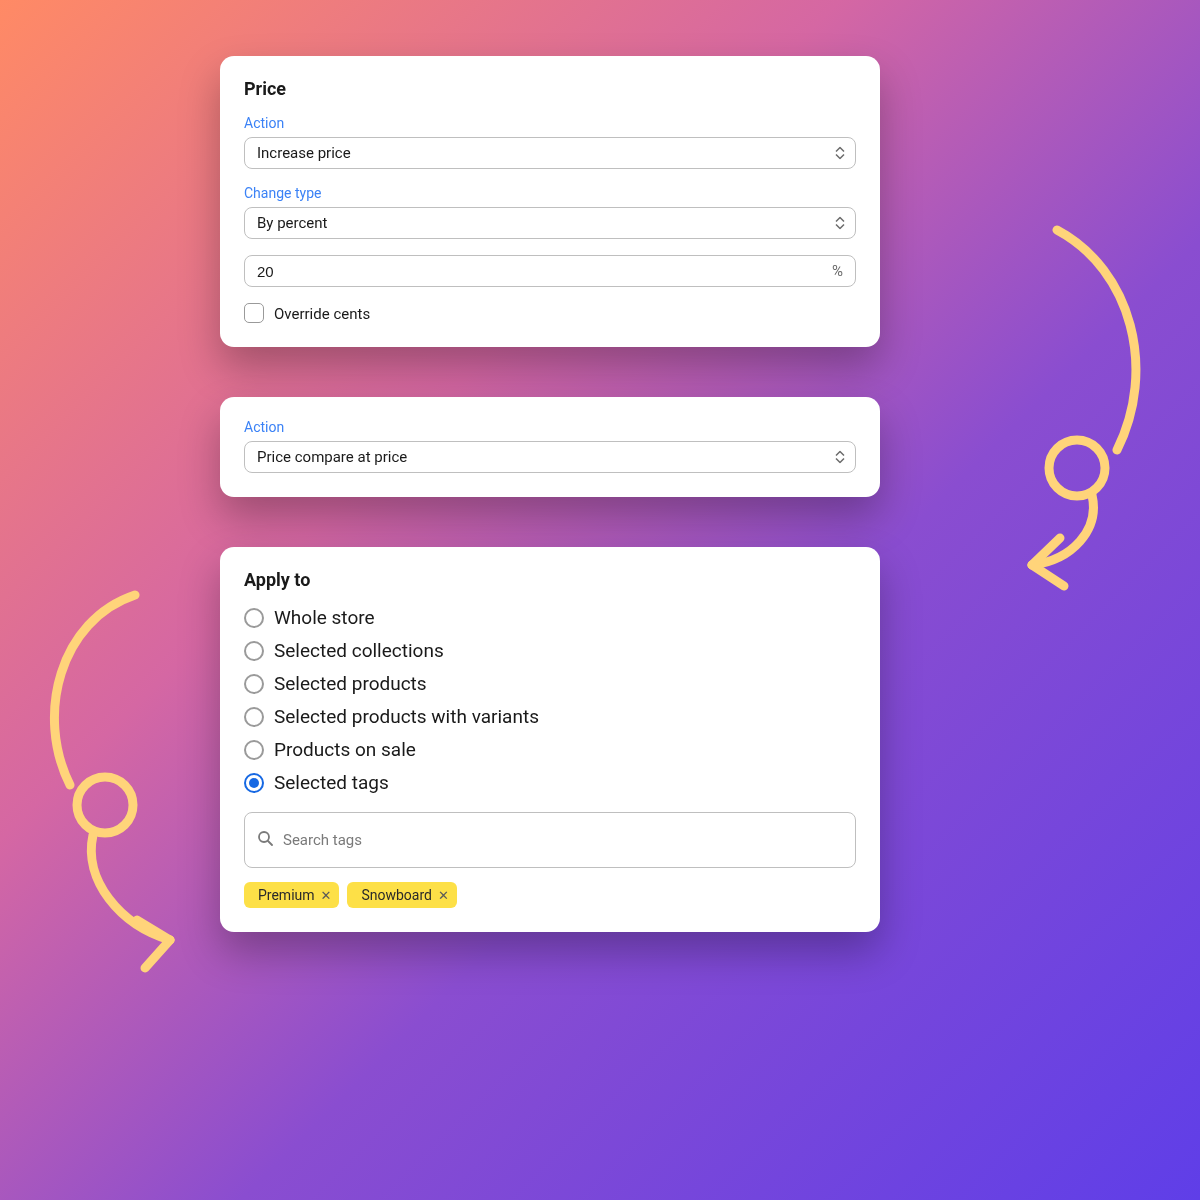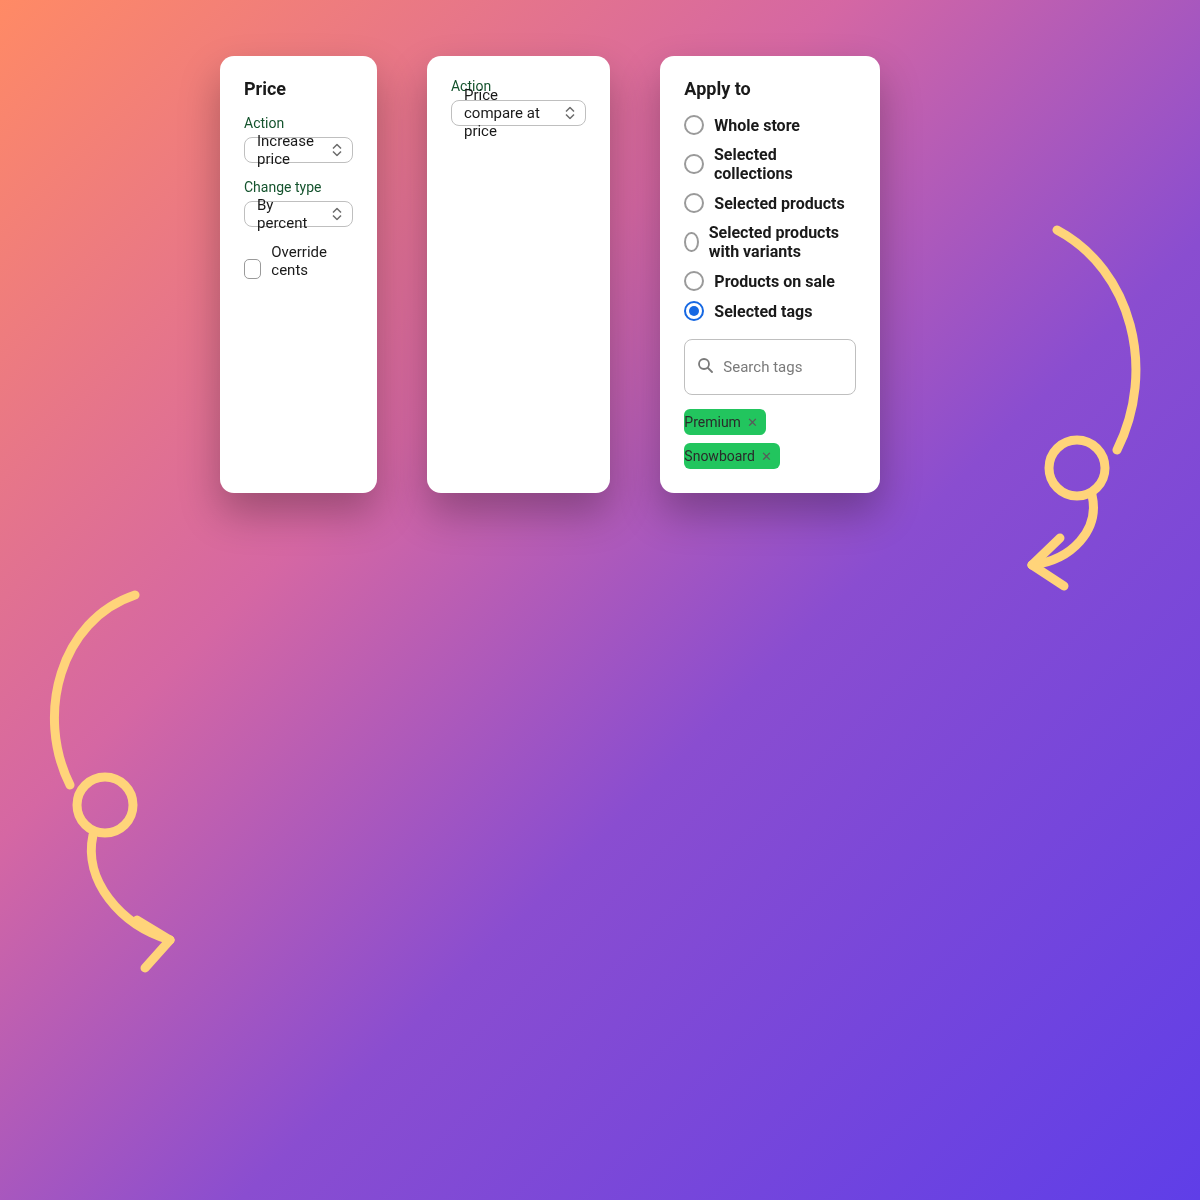"Price" .cards { flex-direction: row -> column }
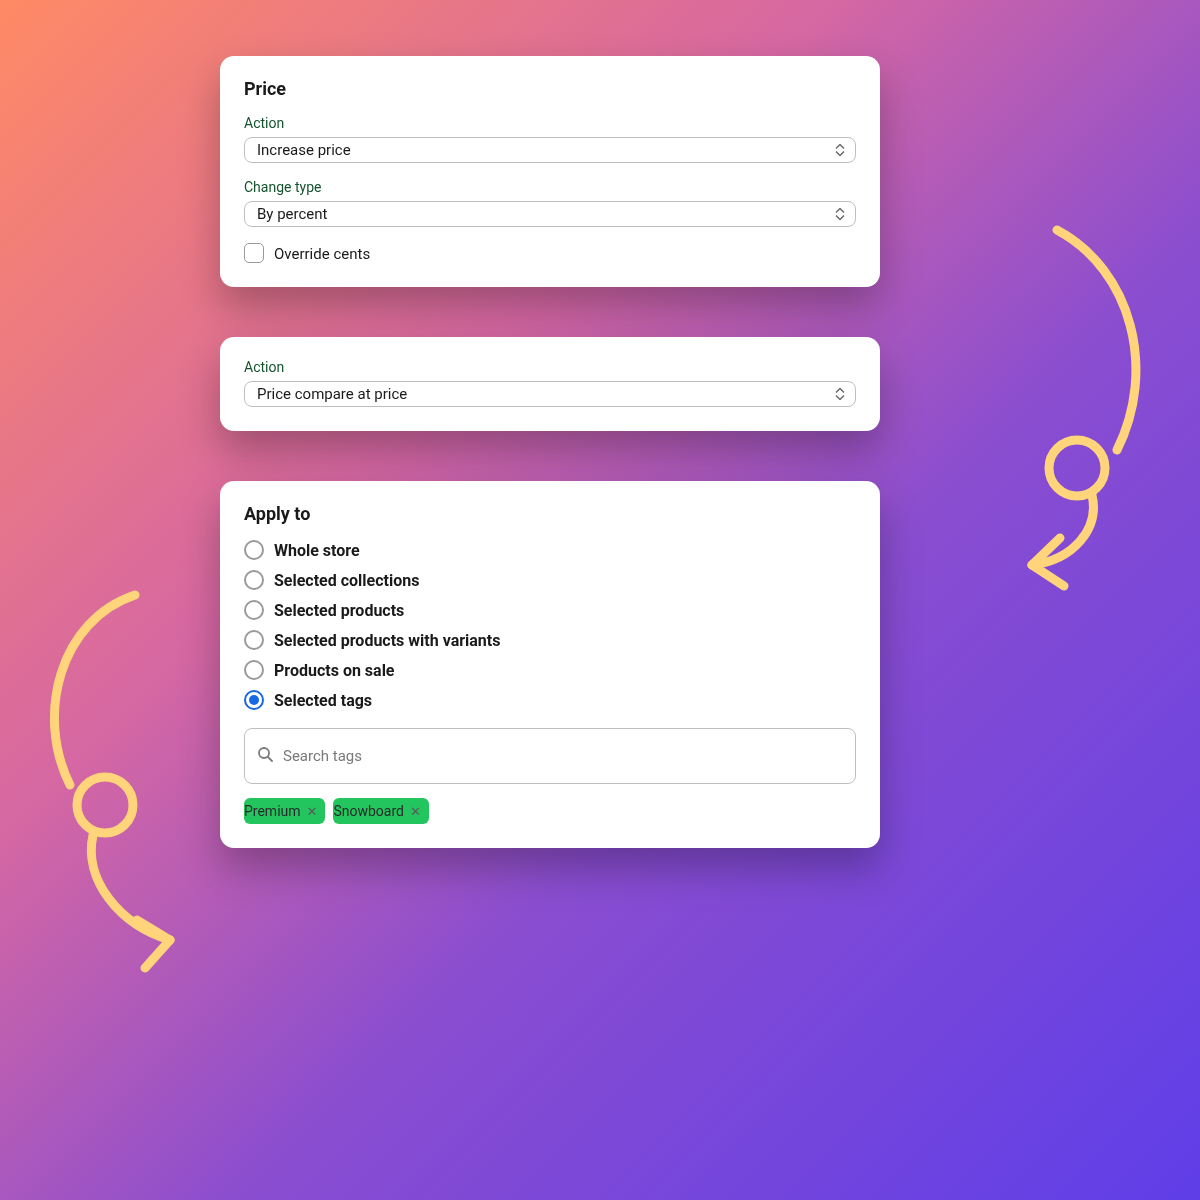"Action" .label { color: #14532d -> #3b82f6 }
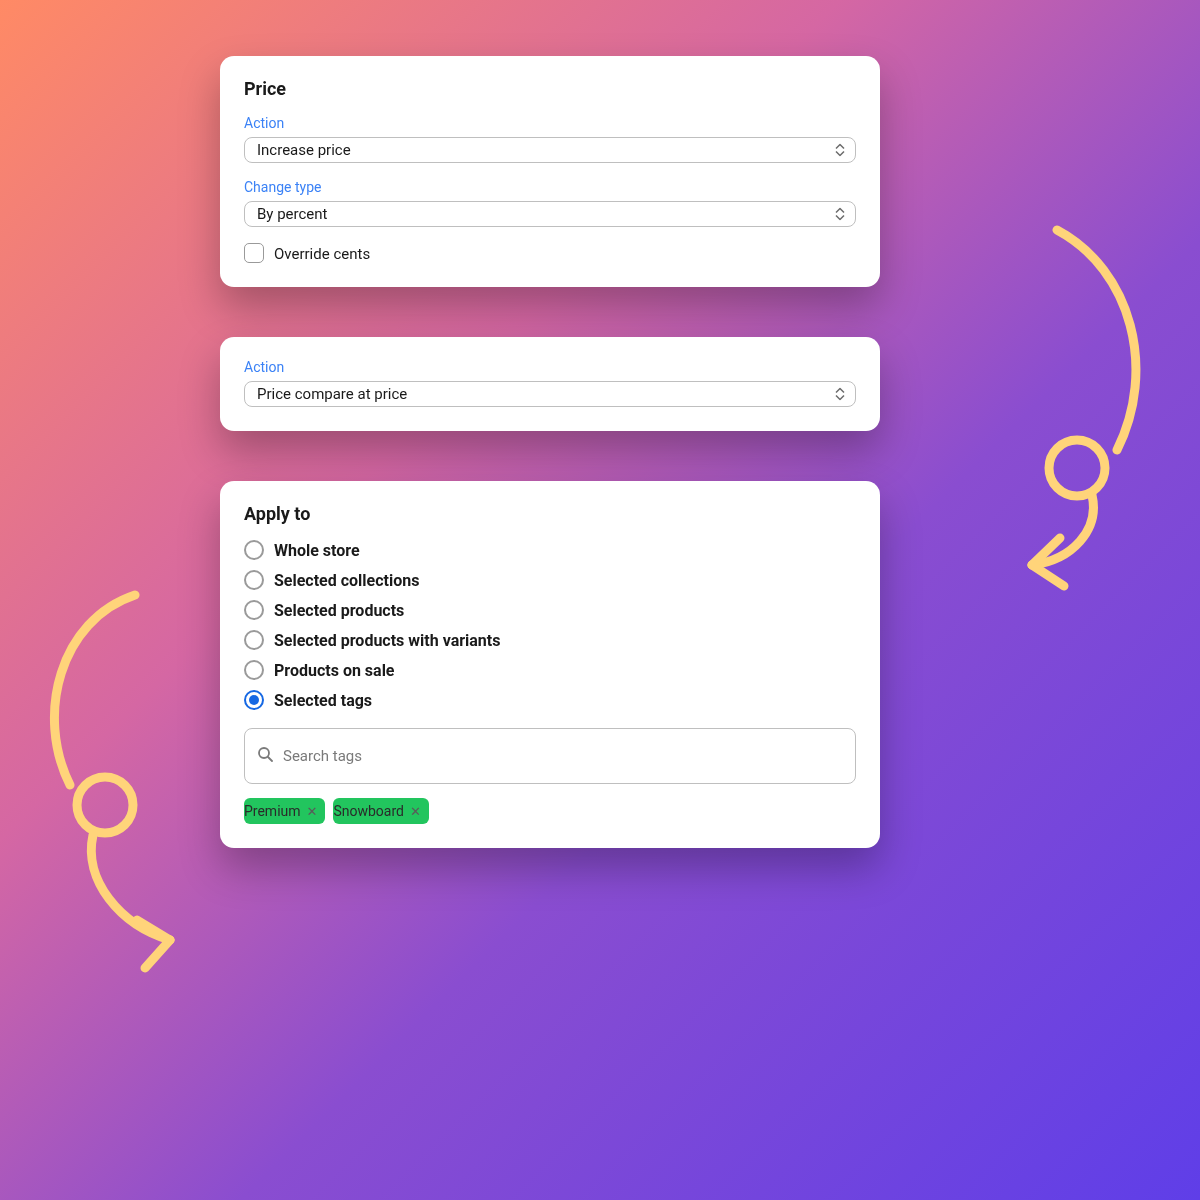"Increase price" .select, .input-wrap { height: 26px -> 32px }
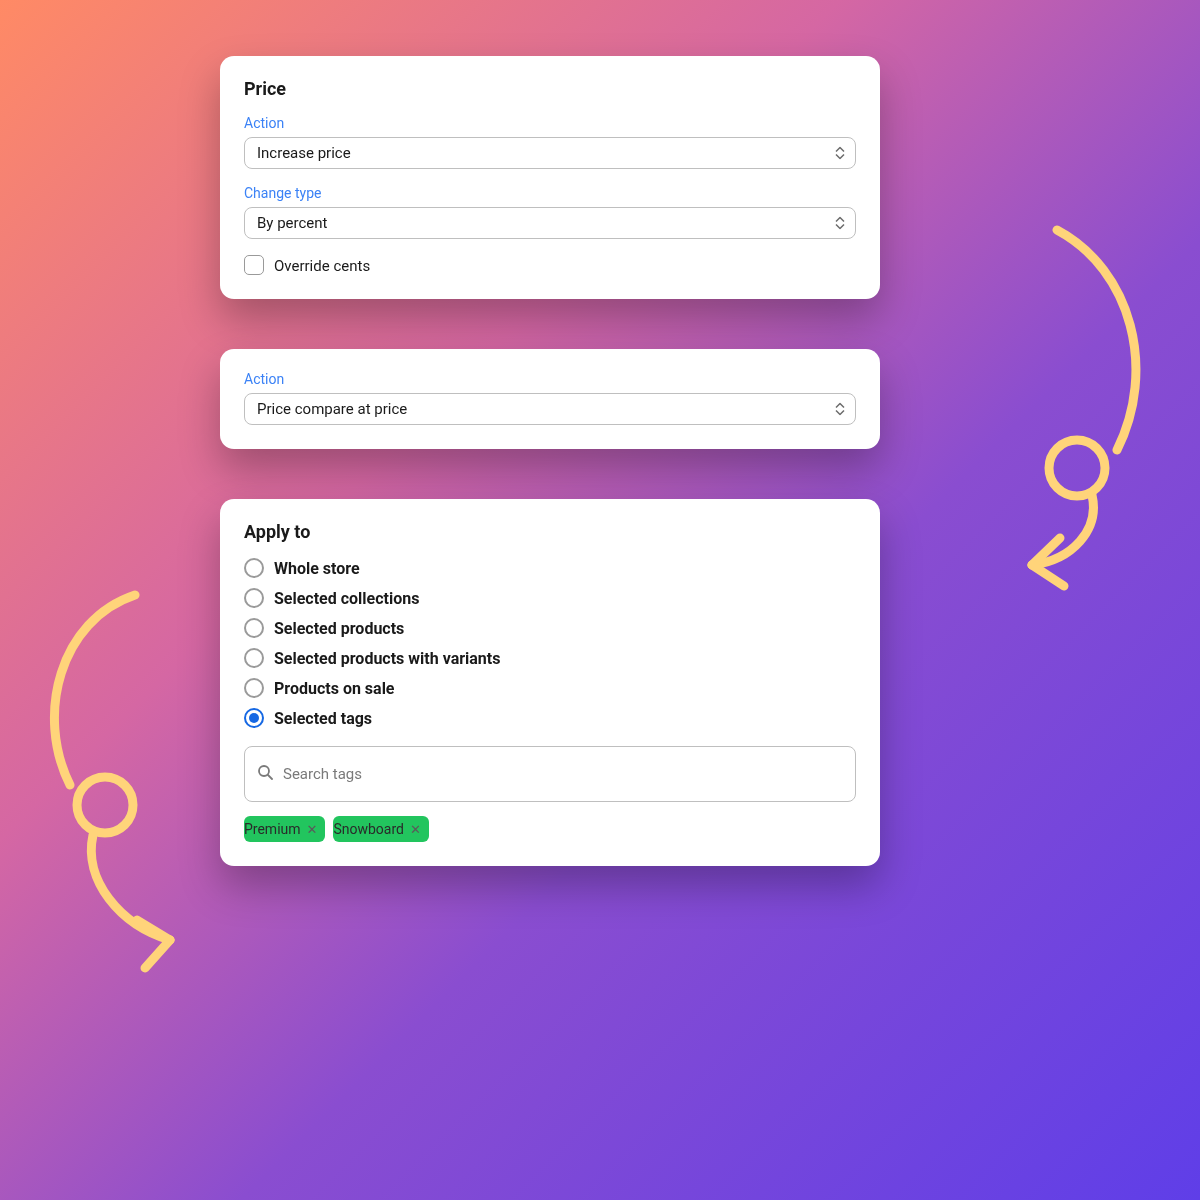"20" div.input-wrap { html: none -> <div> <input> <span>%</span> </div> }
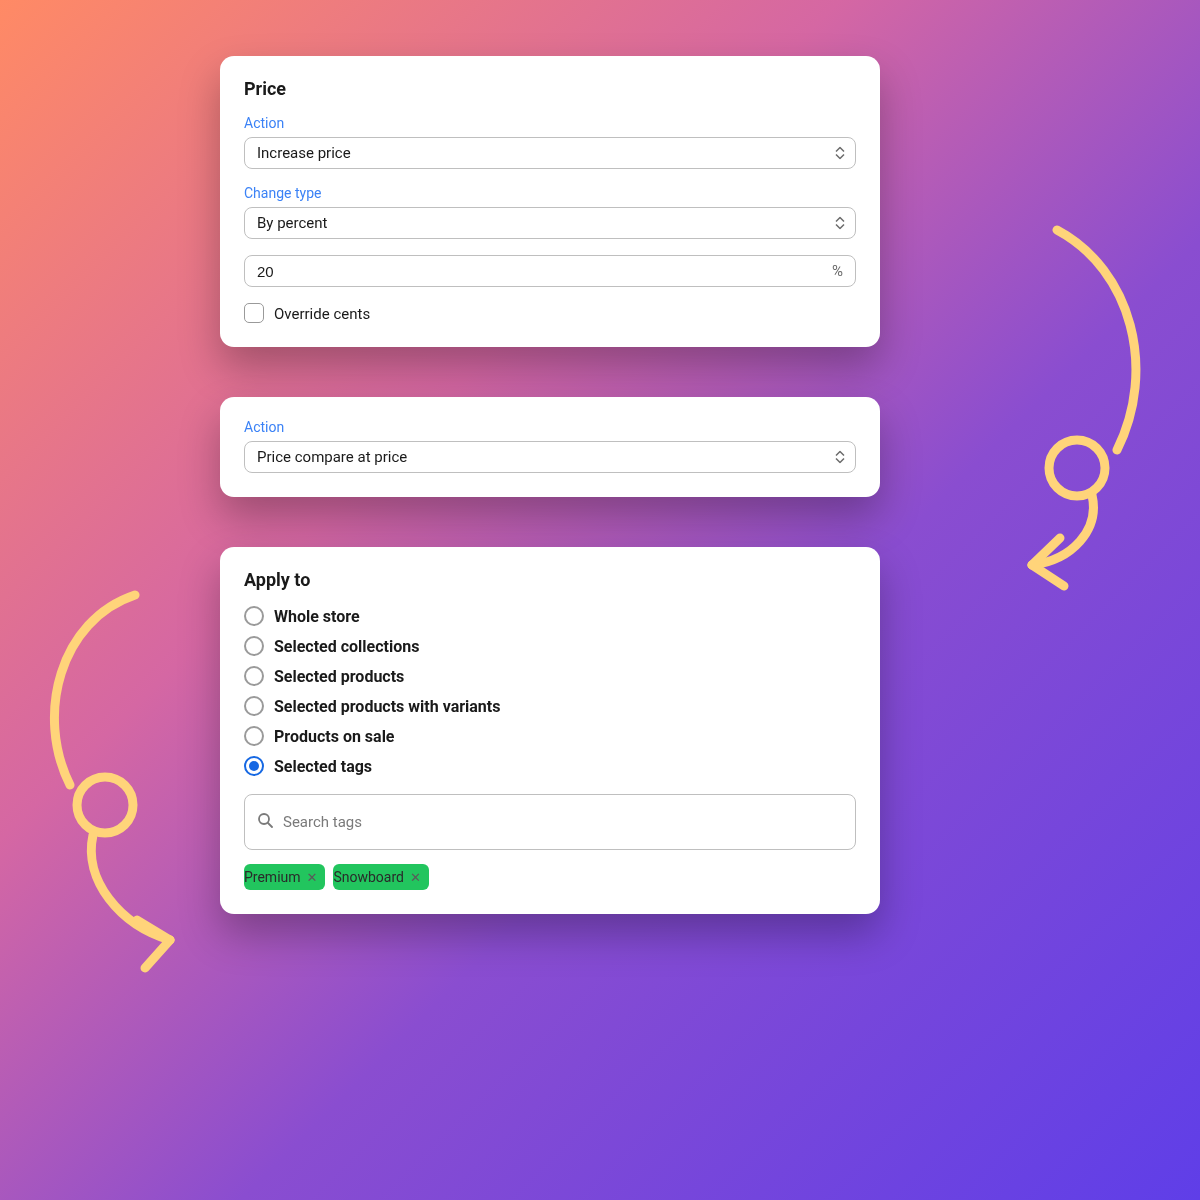"Whole store" .radio-label { font-size: 16px -> 19px; font-weight: bold -> none }
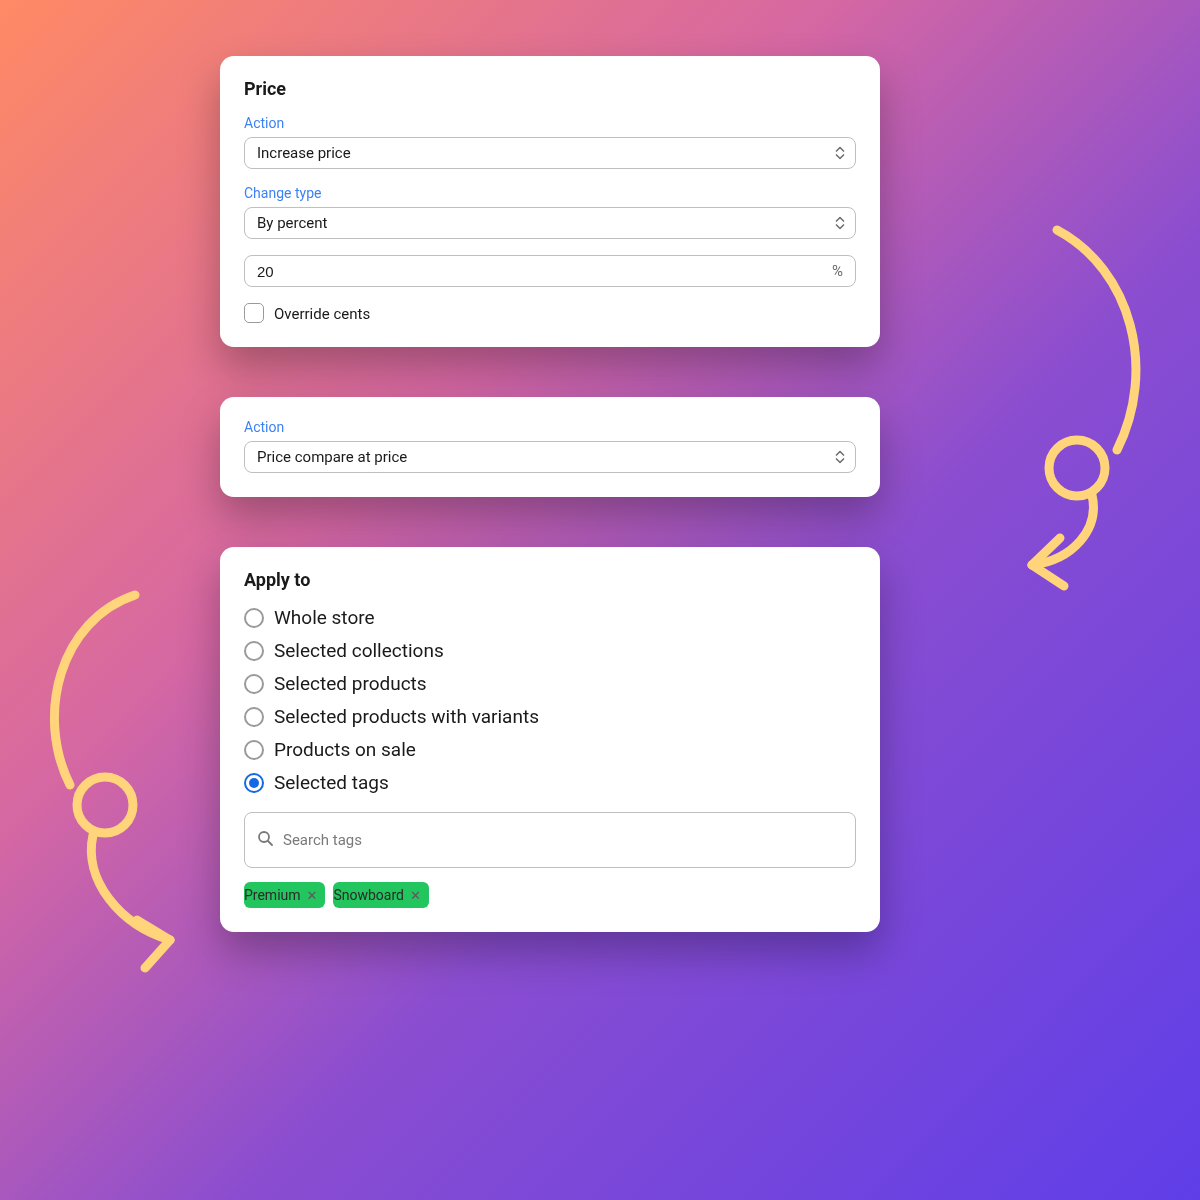"Premium" .tag { background: #22c55e -> #fde047; padding: 5px 8px 5px 0 -> 5px 8px 5px 14px }
